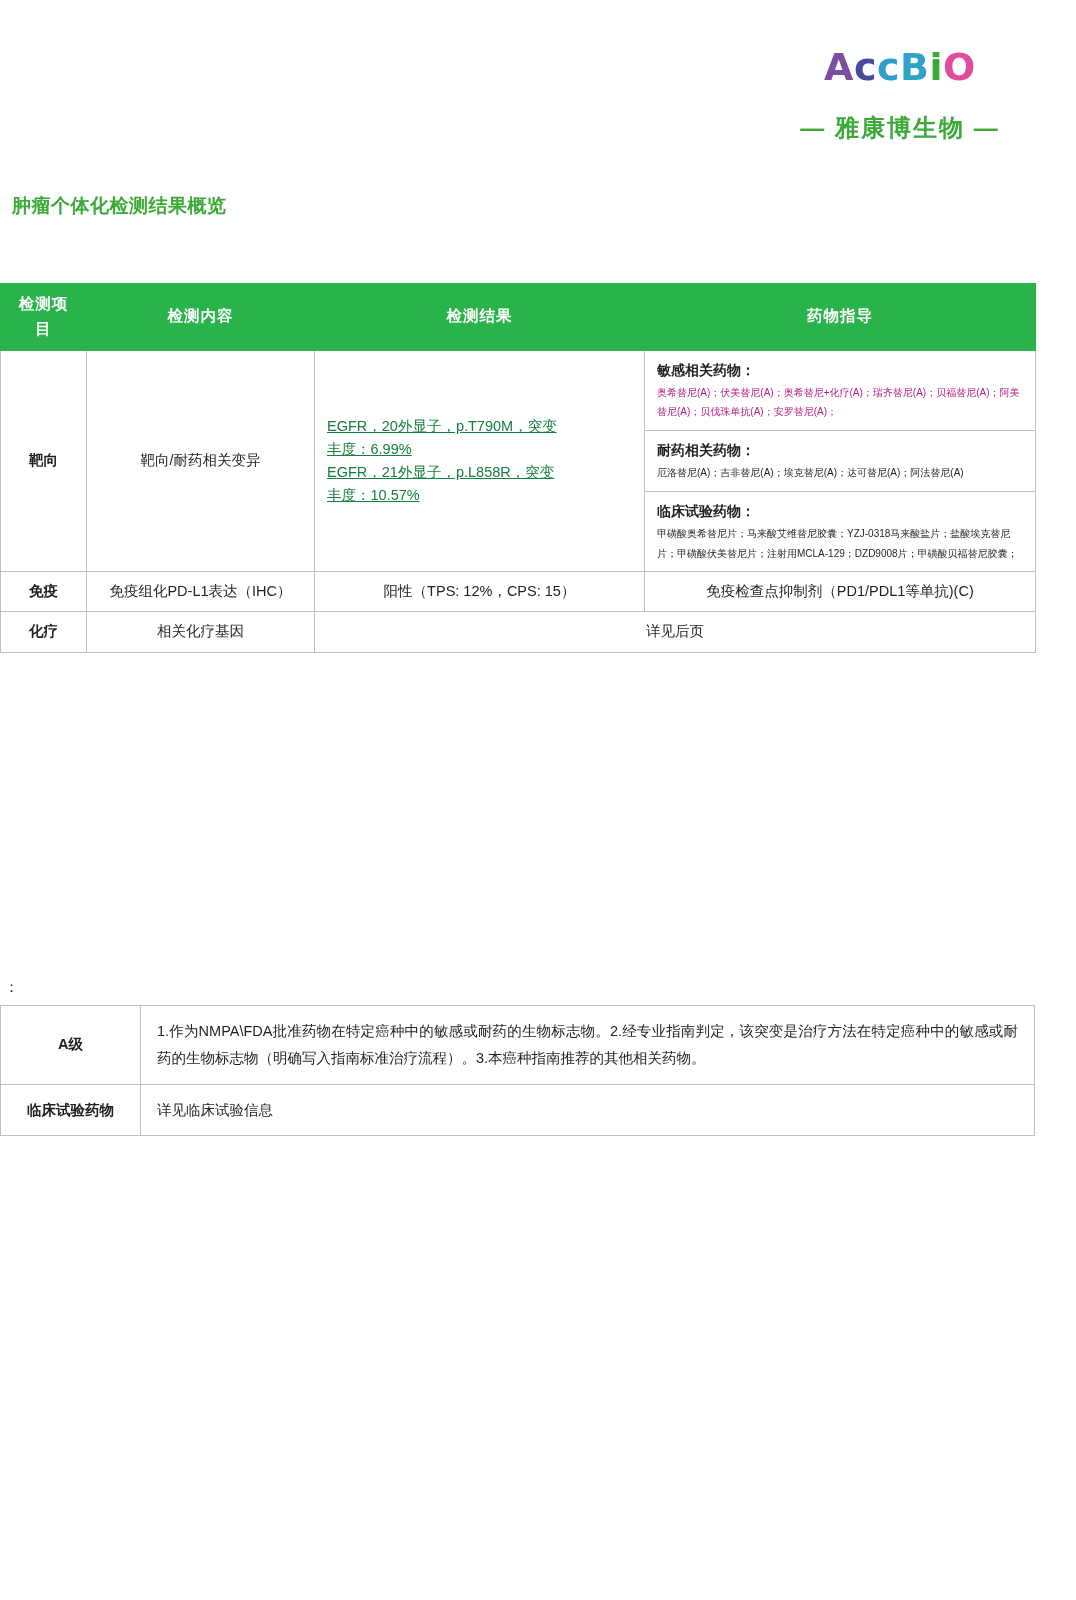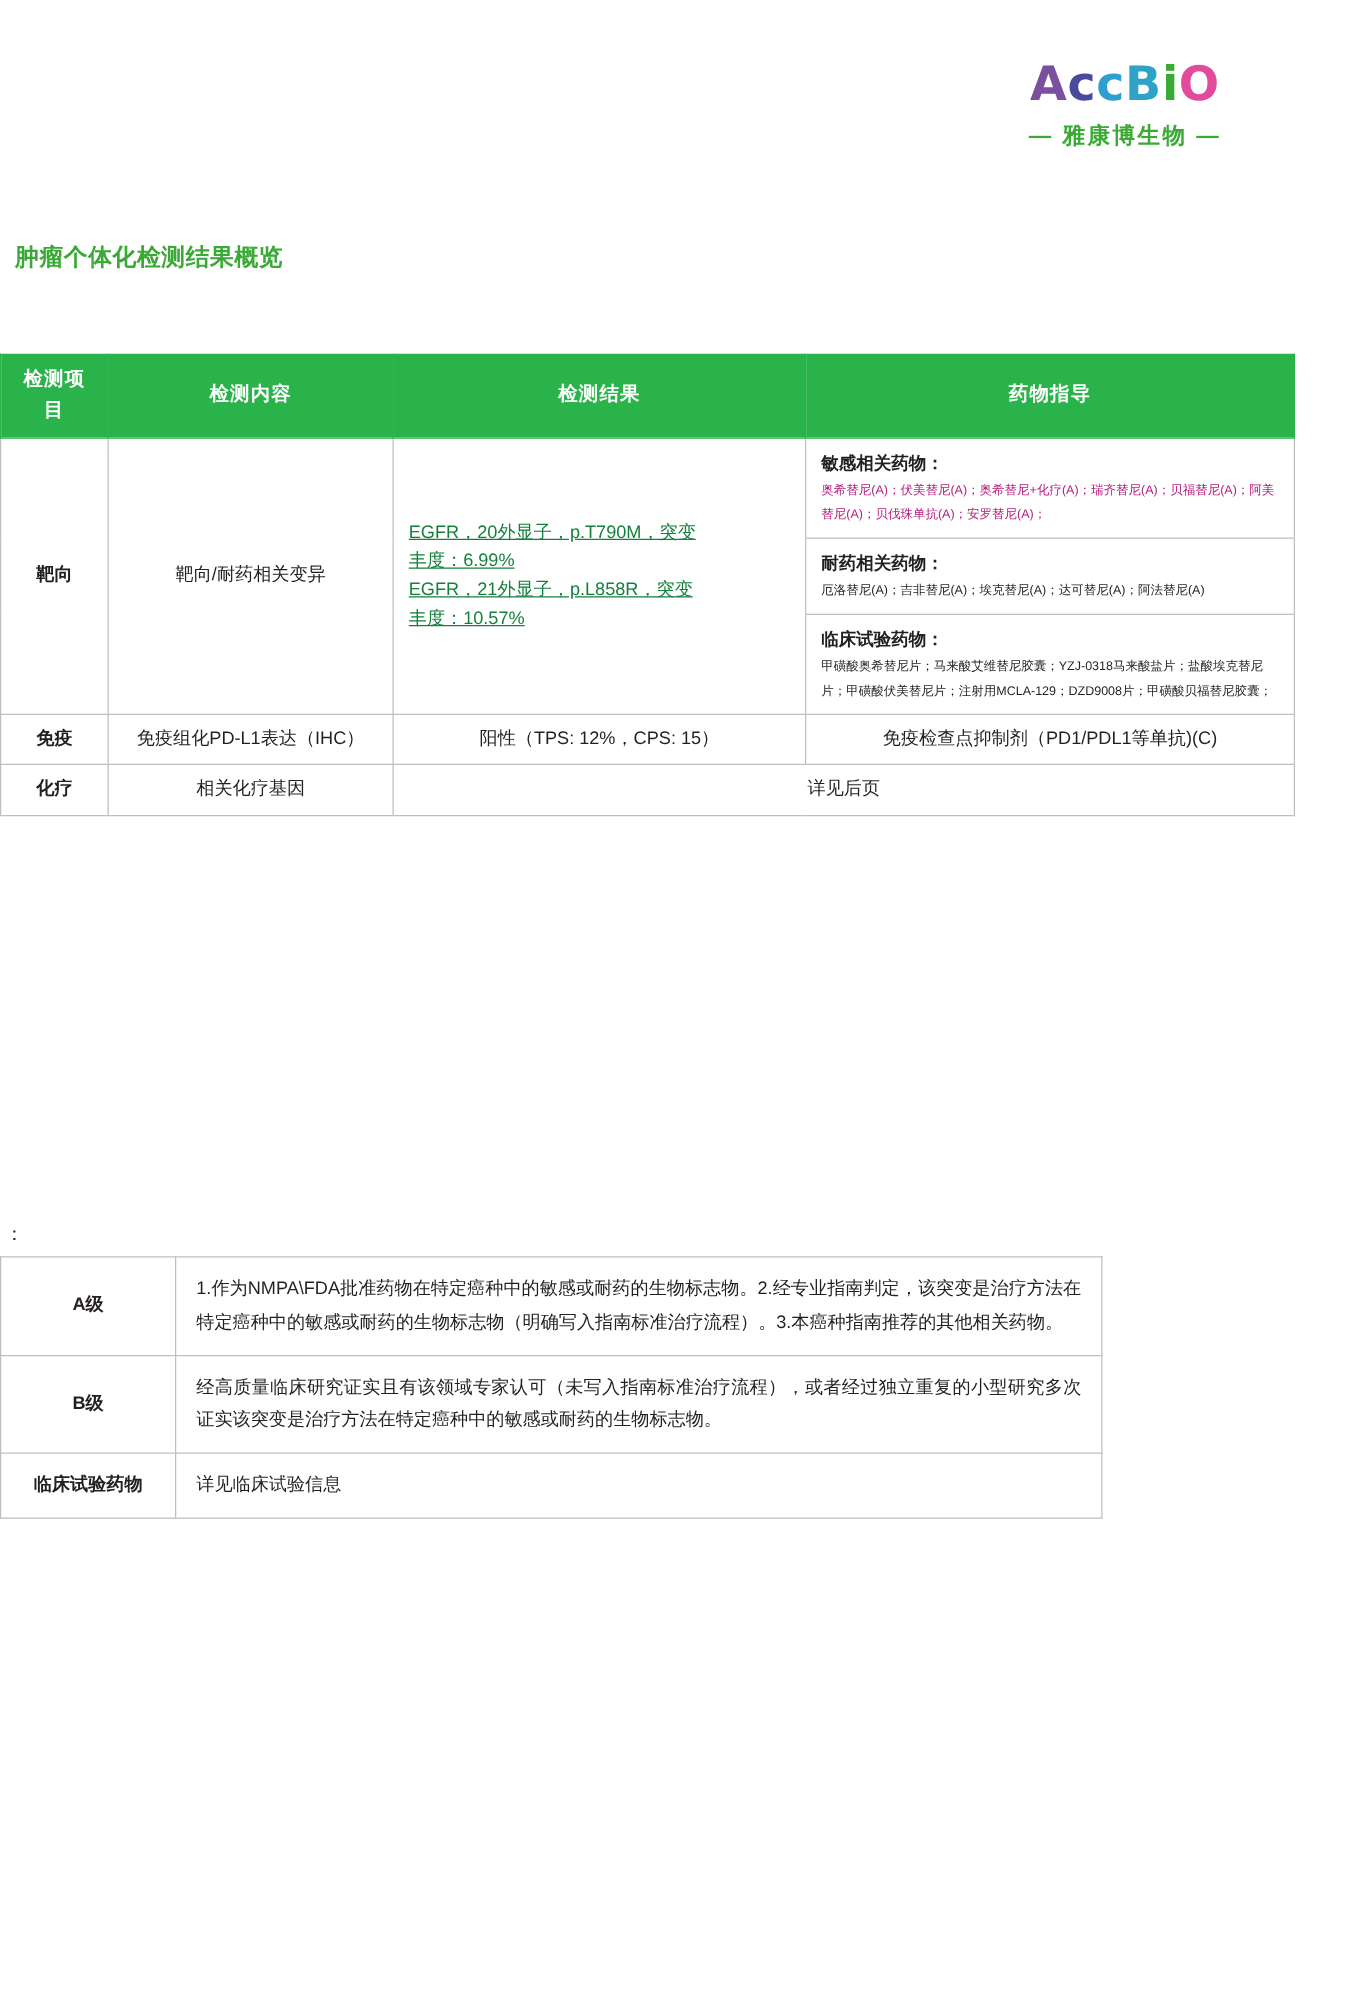"— 雅康博生物 —" .logo-cn { font-size: 18px -> 24px; margin-top: 10px -> 26px }
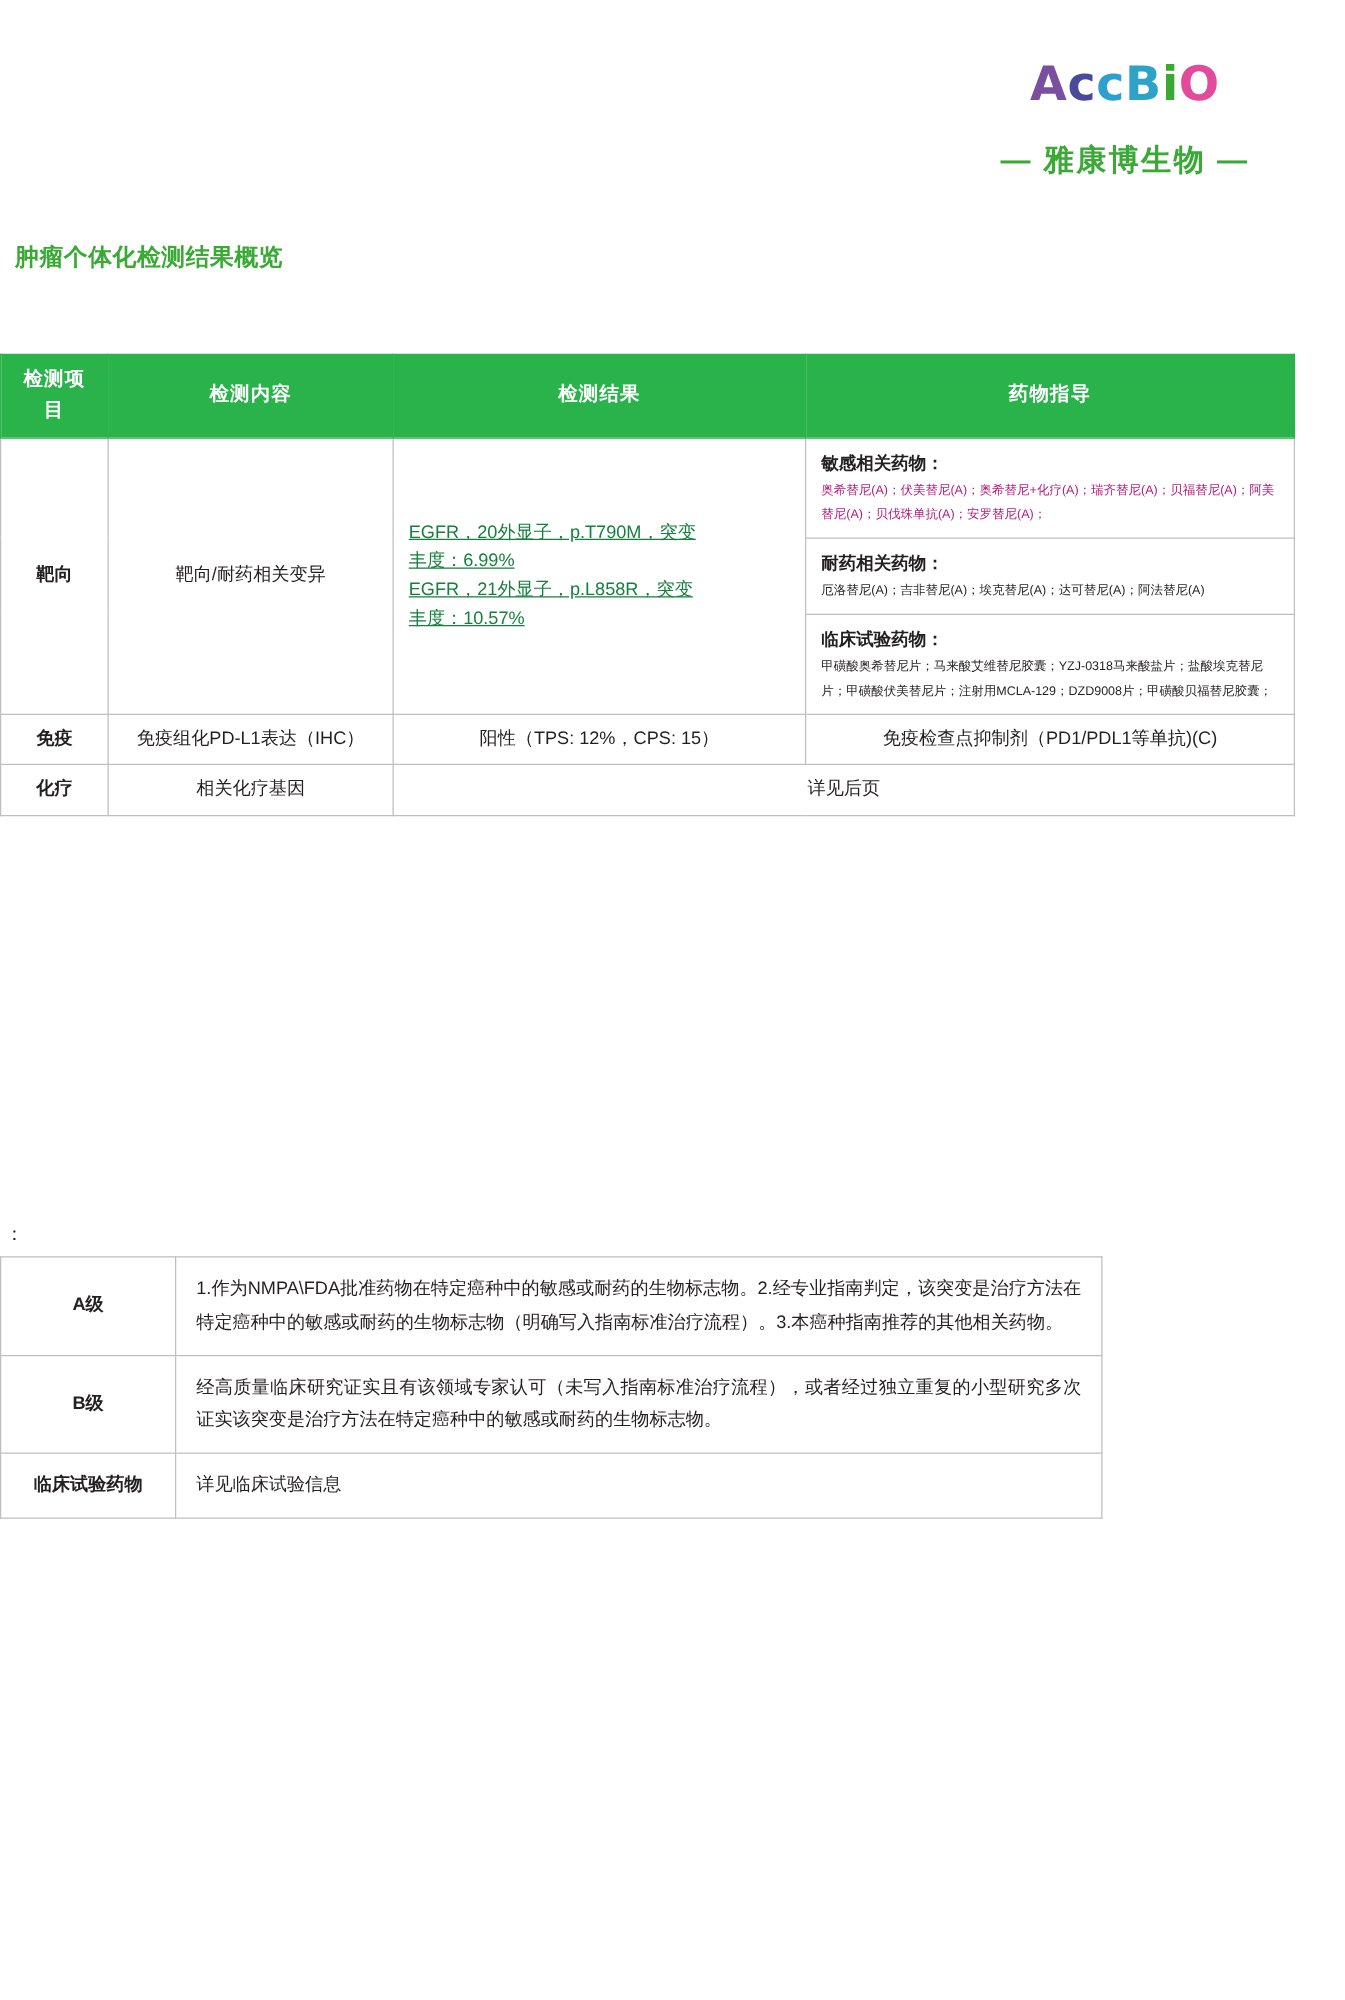"A级" .grade-table { width: 882px -> 1035px }
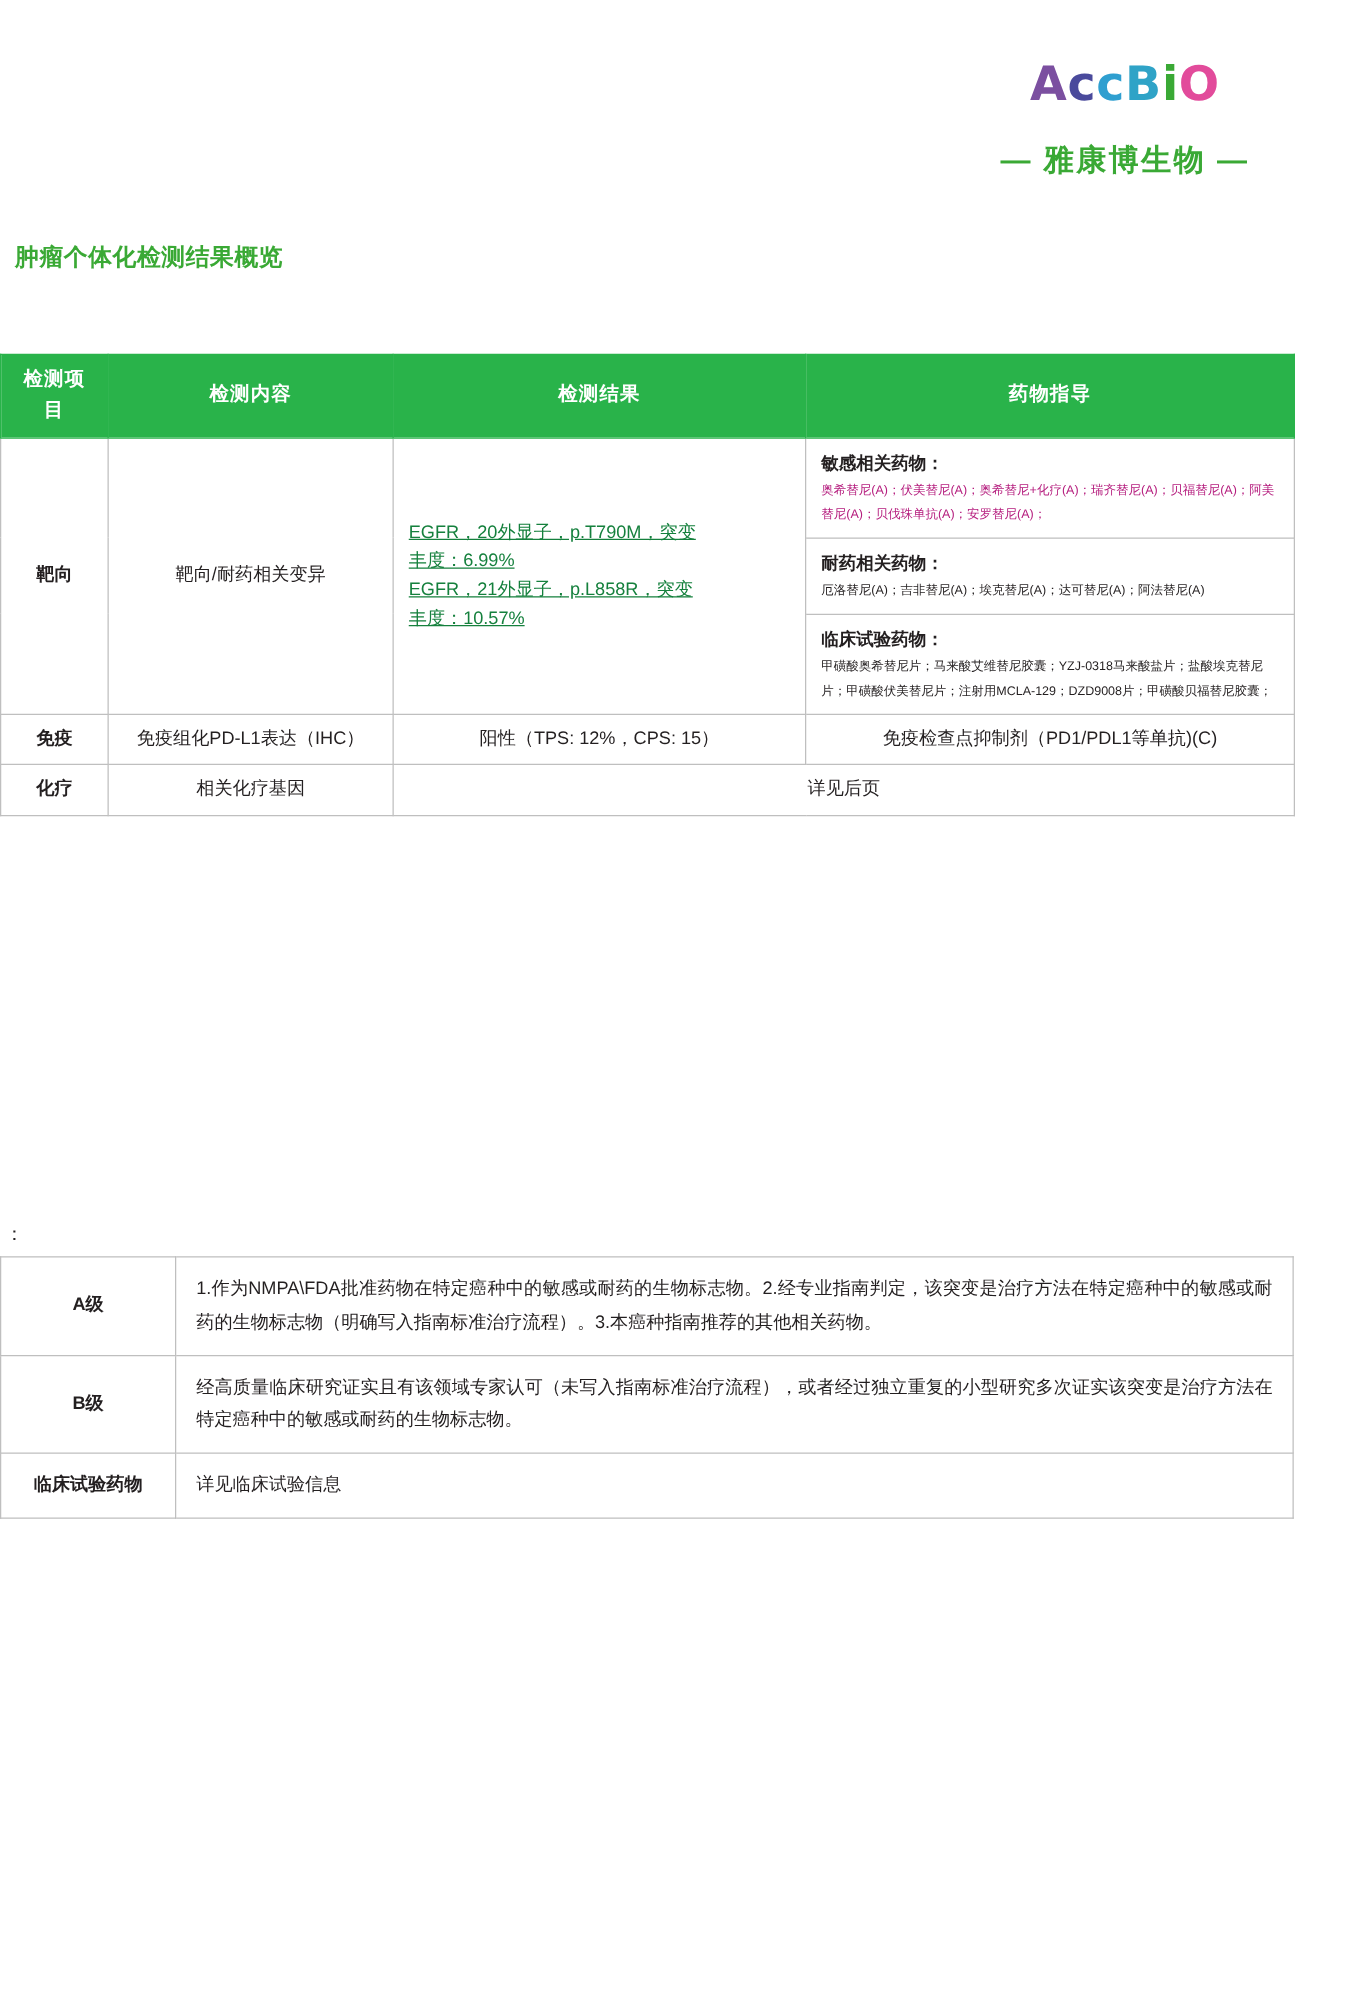"B级" tr { html: <tr> <td>B级</td> <td>经高质量临床研究证实且有该领域专家认可（未写入指南标准治疗流程），或者经过独立重复的小型研究多次证实该突变是治疗方法在特定癌种中的敏感或耐药的生物标志物。</td> </tr> -> none }
